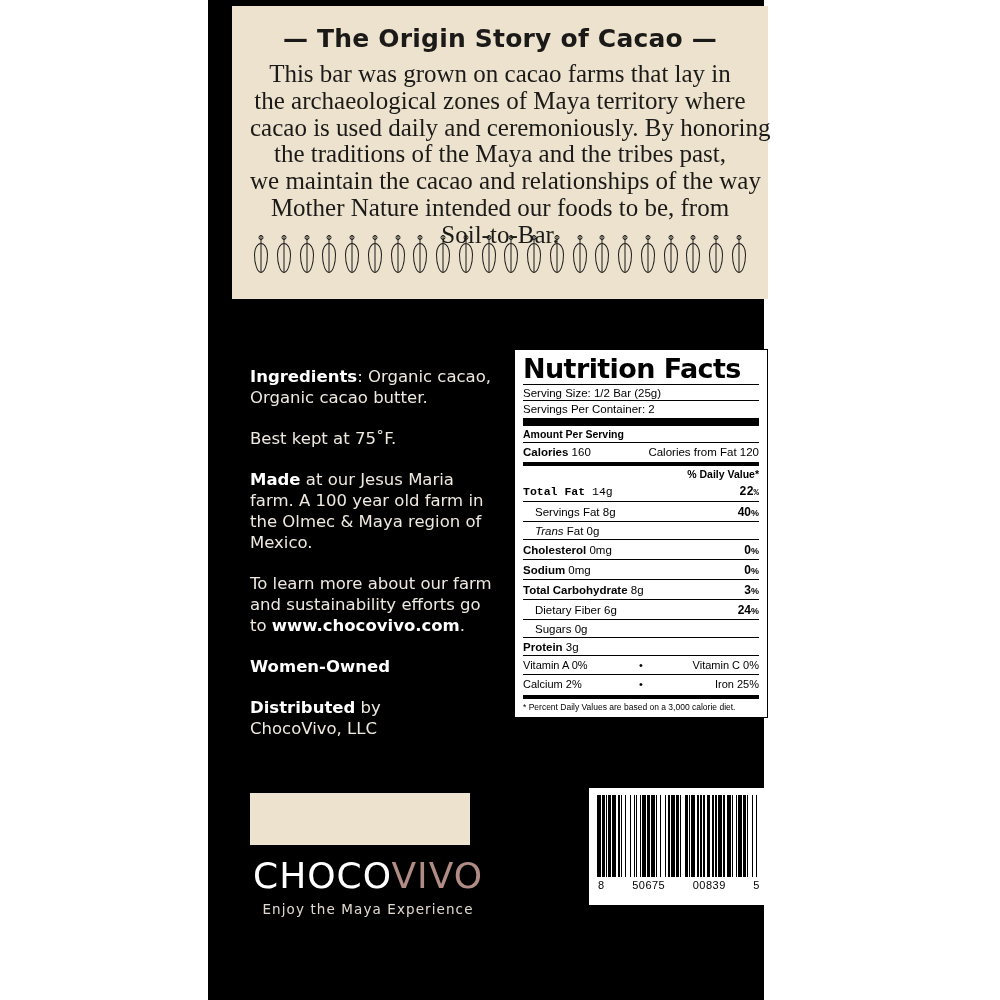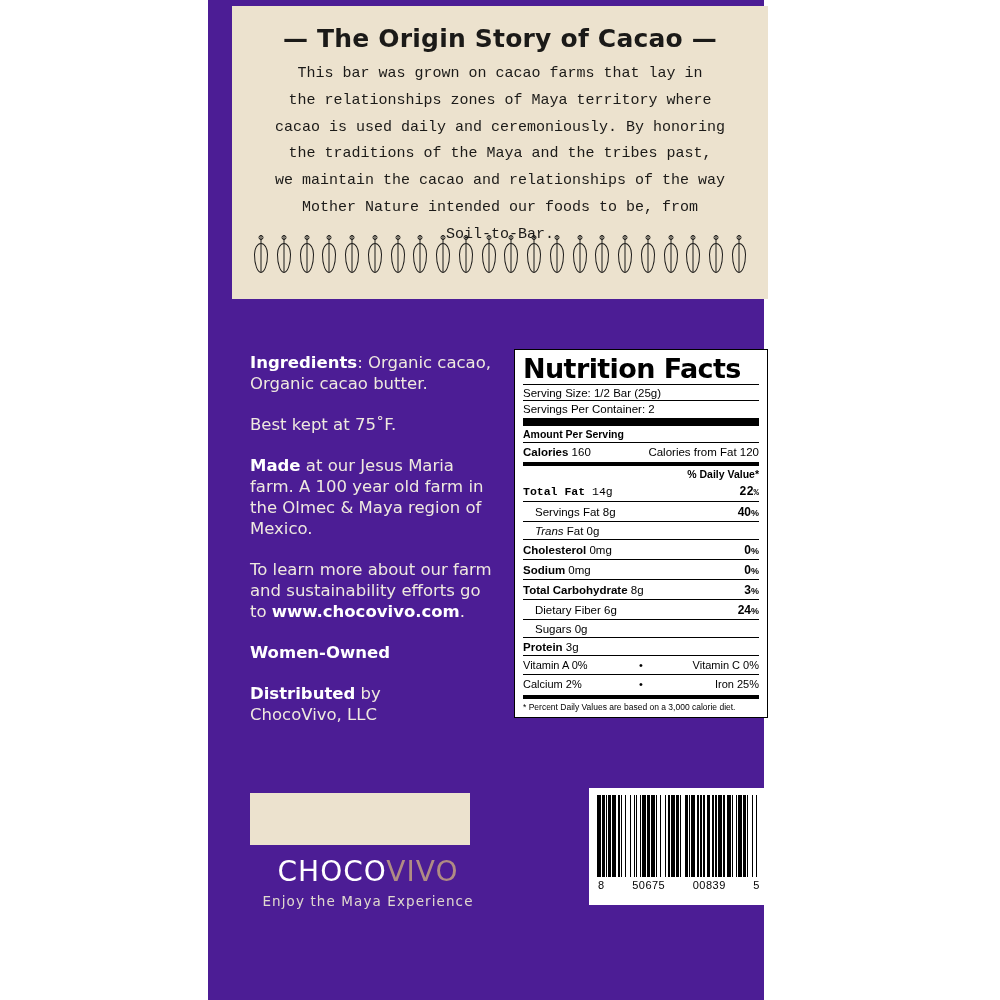"— The Origin Story of" #package { background: #4c1d95 -> #000000 }
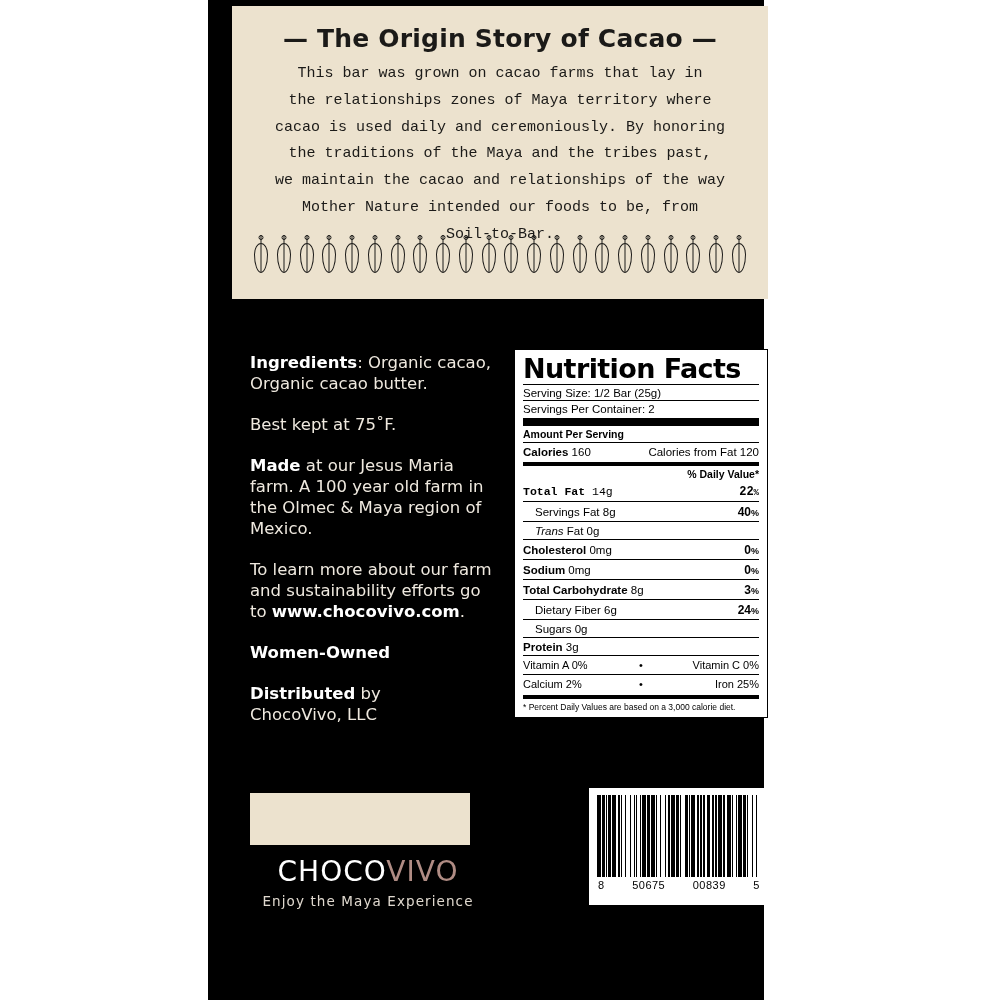"This bar was grown on" #origin-body { font-family: Liberation Mono, monospace -> Liberation Serif, serif; font-size: 15px -> 25px }
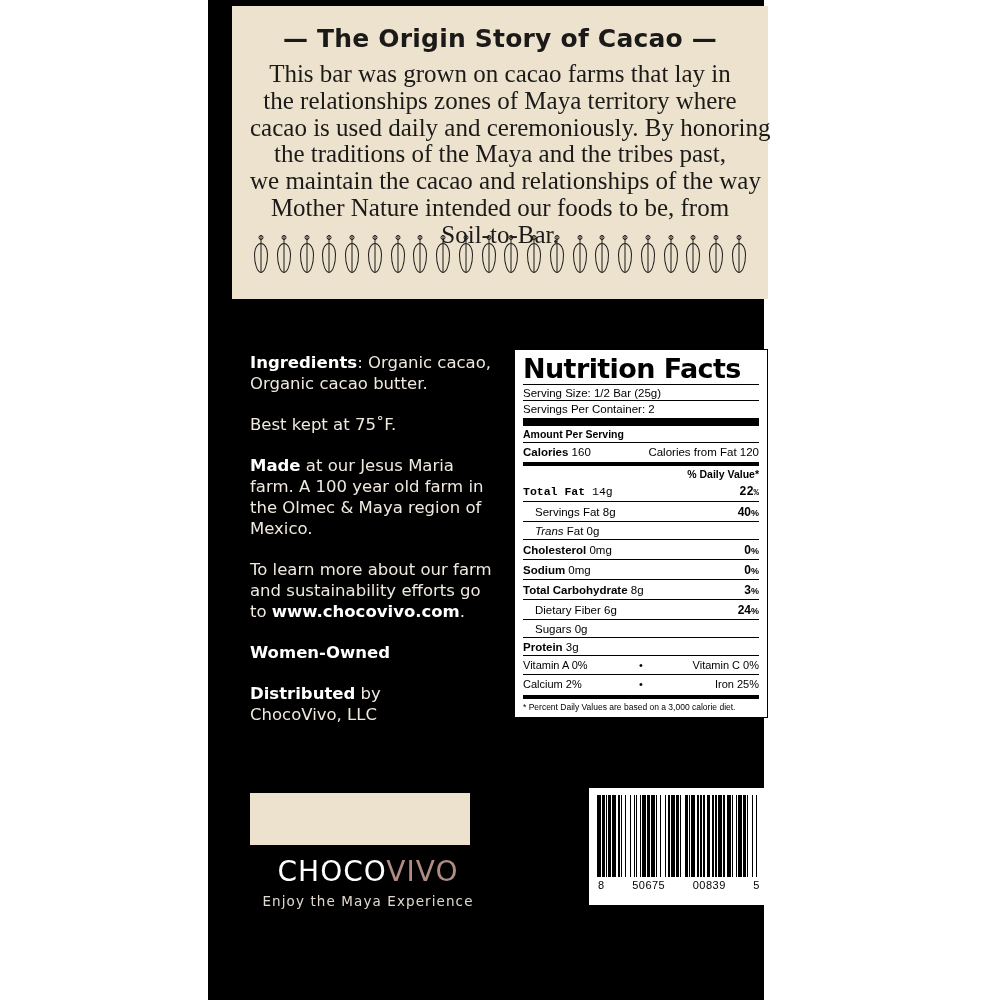"the relationships zones of Maya" div { text: relationships -> archaeological }
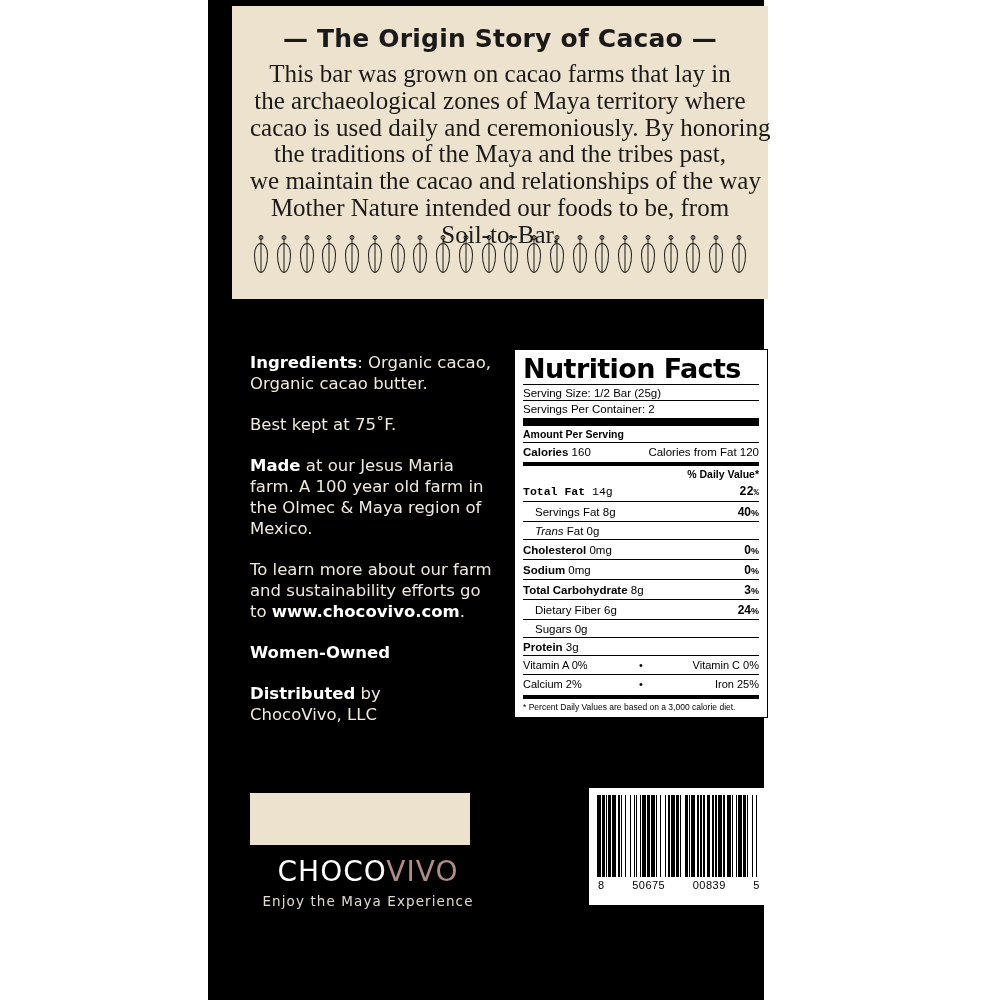"Ingredients: Organic cacao, Organic" #info-col p { margin: 0 0 20px 0 -> 14px 0 20px 0 }
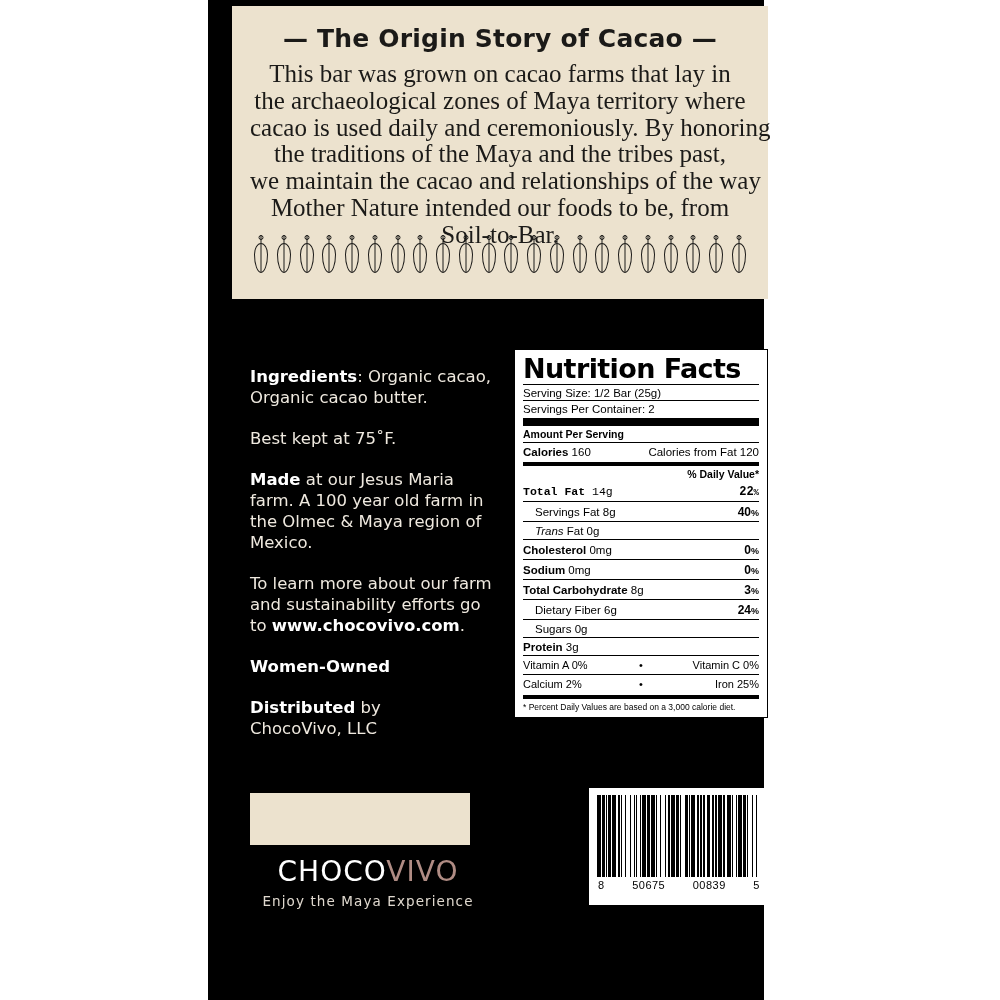"CHOCOVIVO" #logo-word { font-size: 28px -> 36px }
